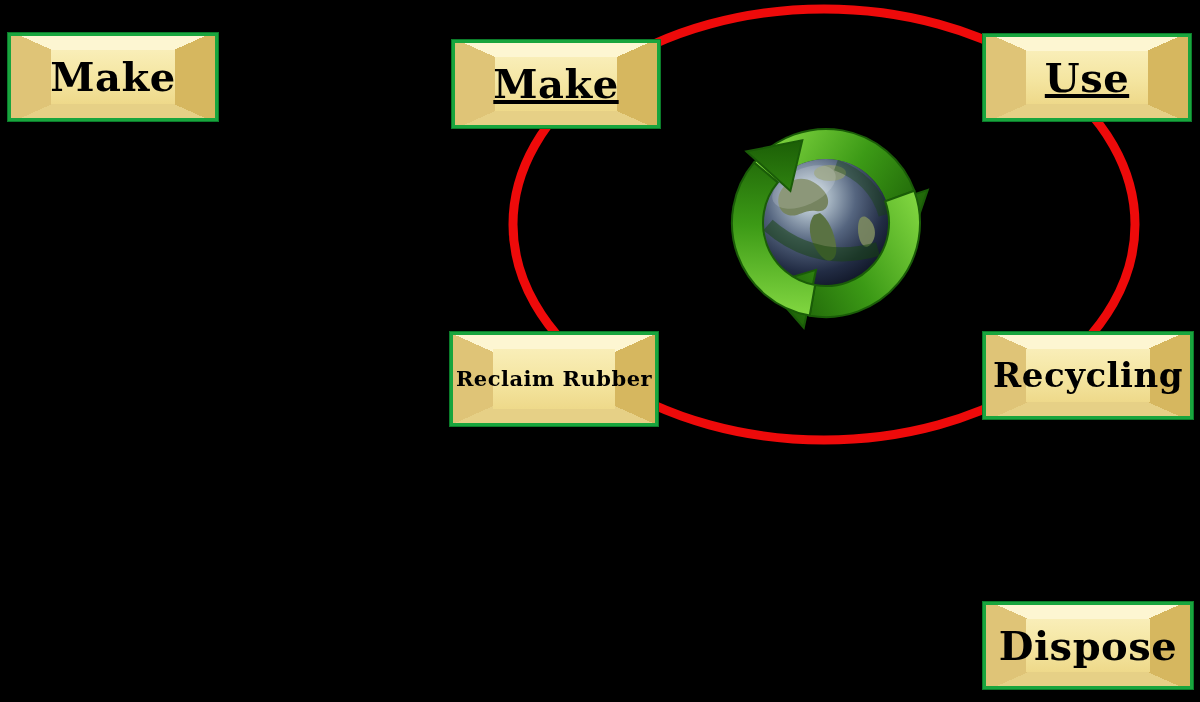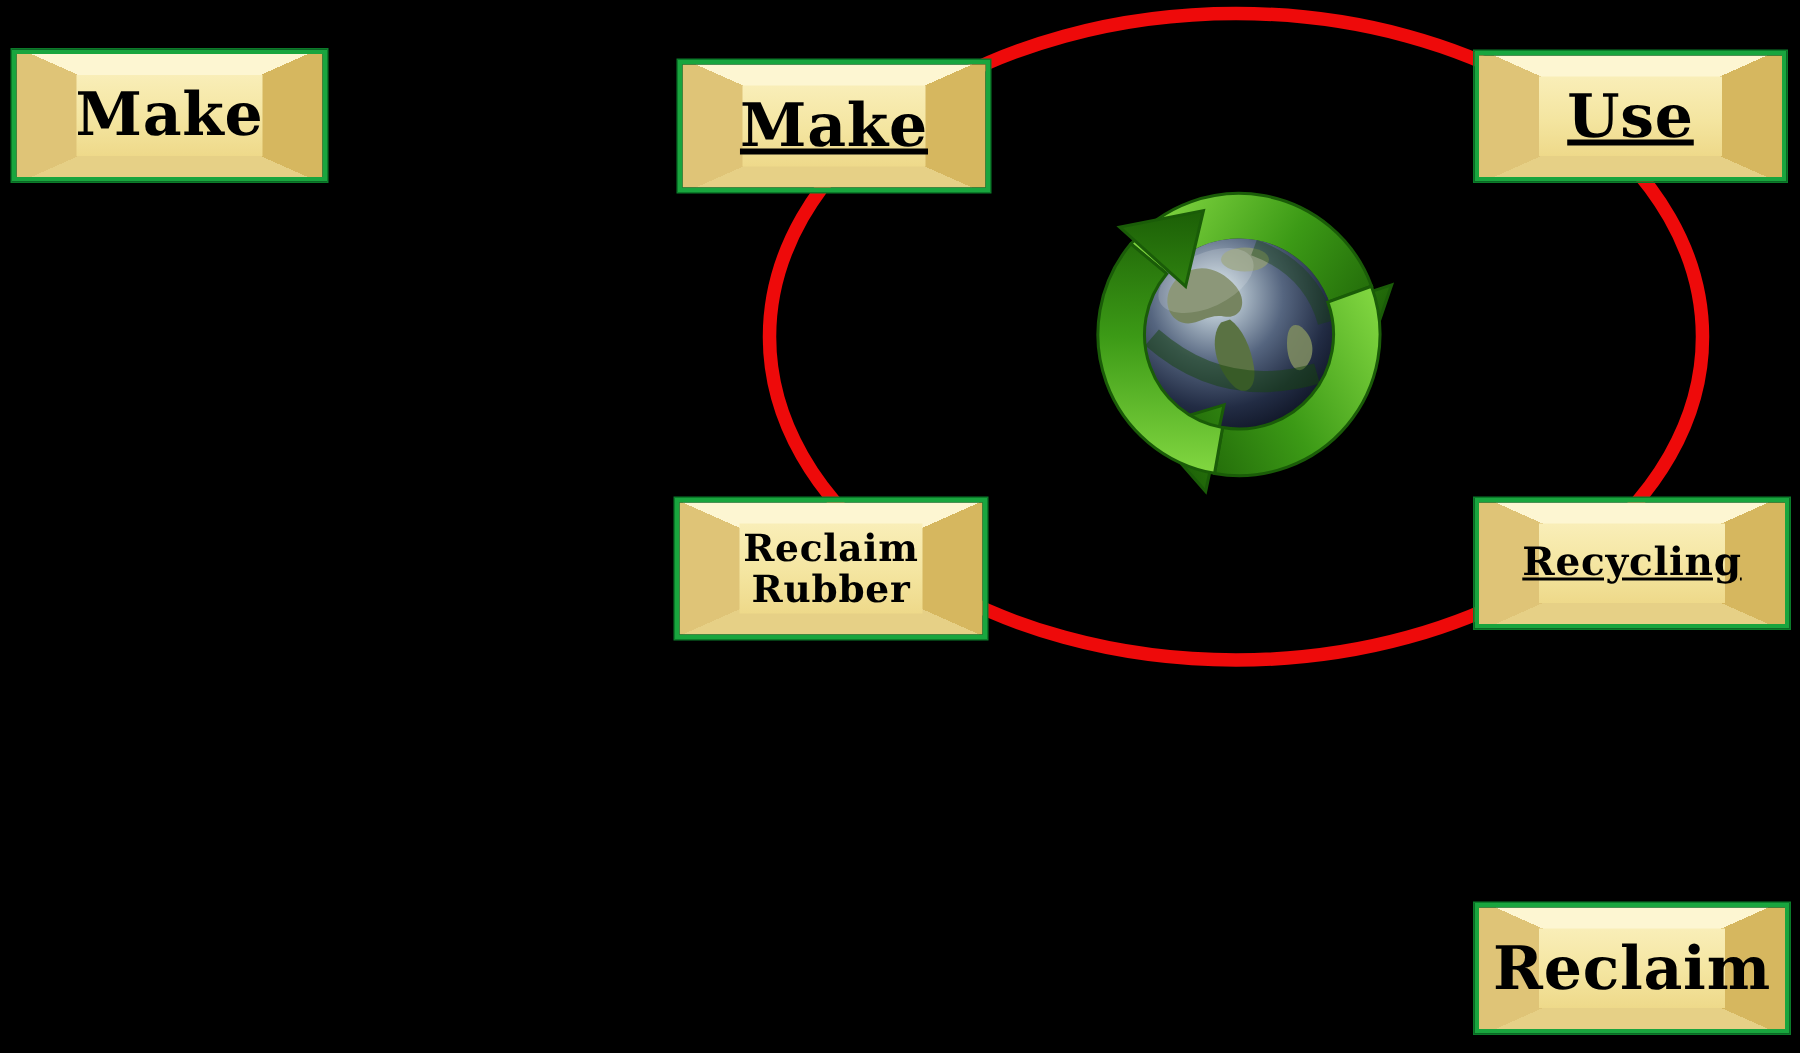"Reclaim Rubber" .node-reclaim .node-label { font-size: 25px -> 21px }
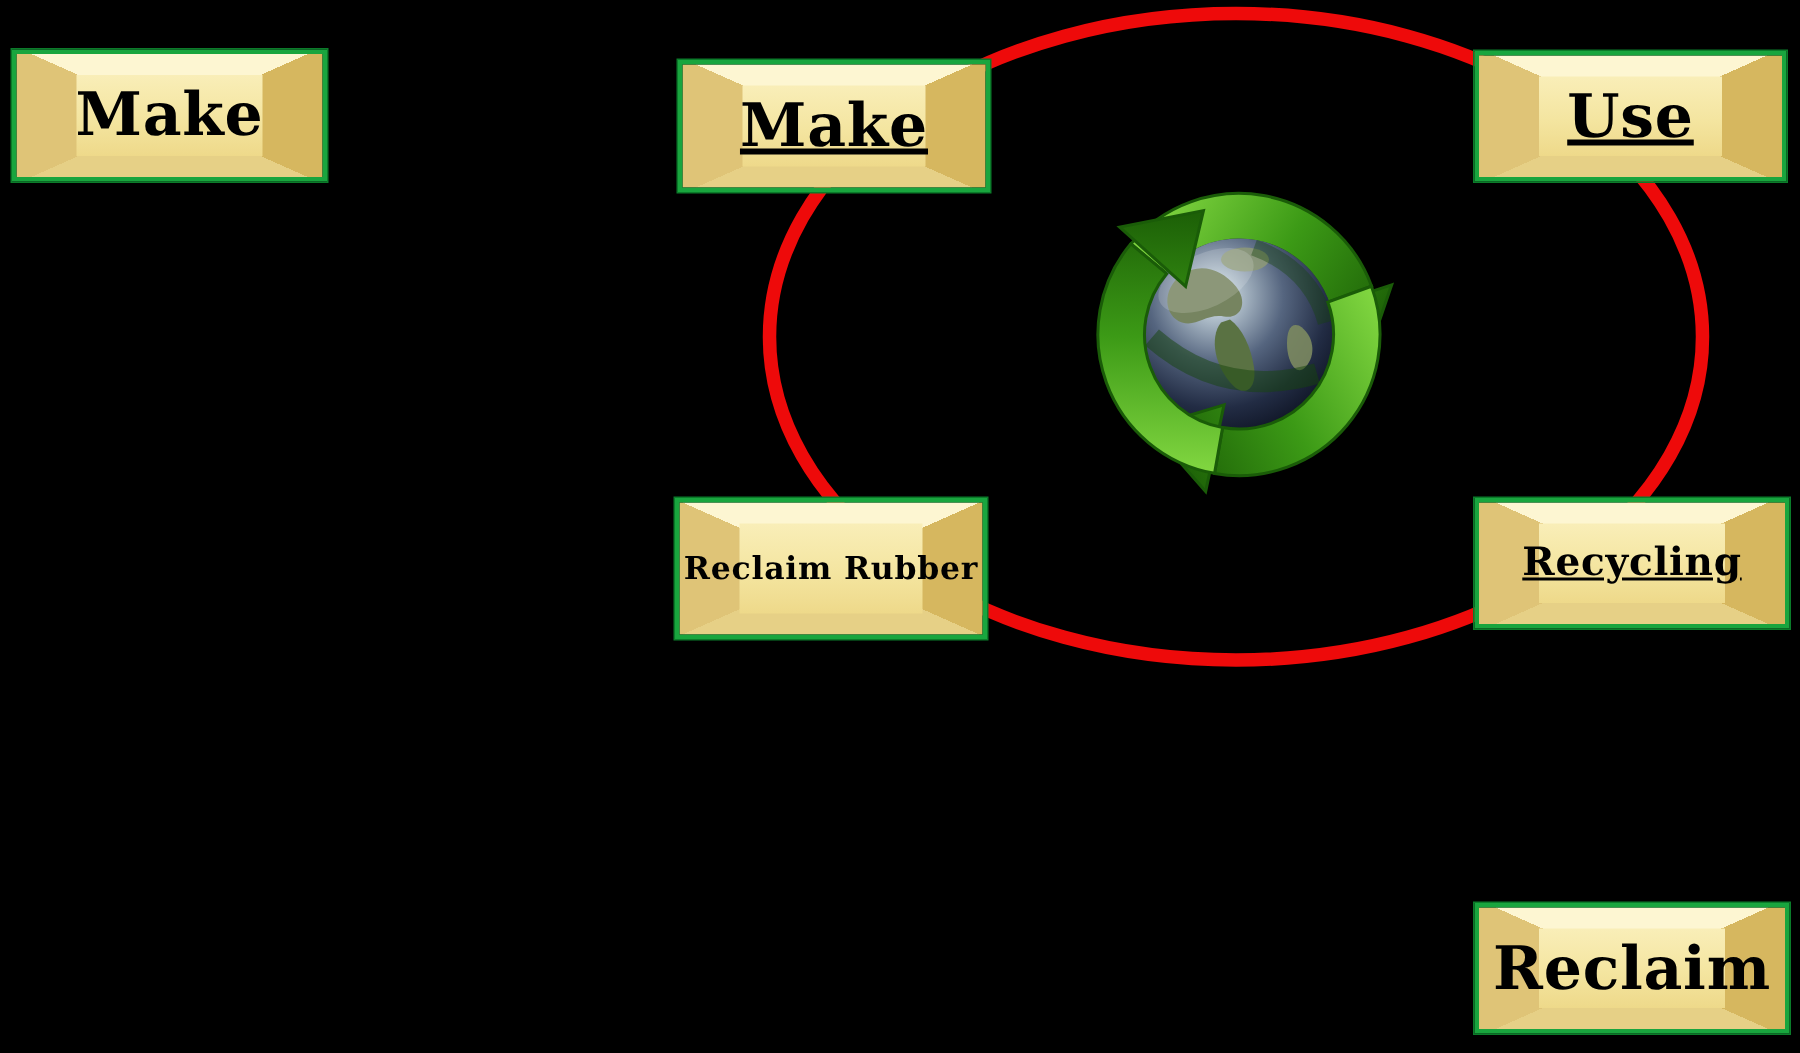"Recycling" .node-recycling .node-label { font-size: 26px -> 34px; text-decoration: underline -> none }
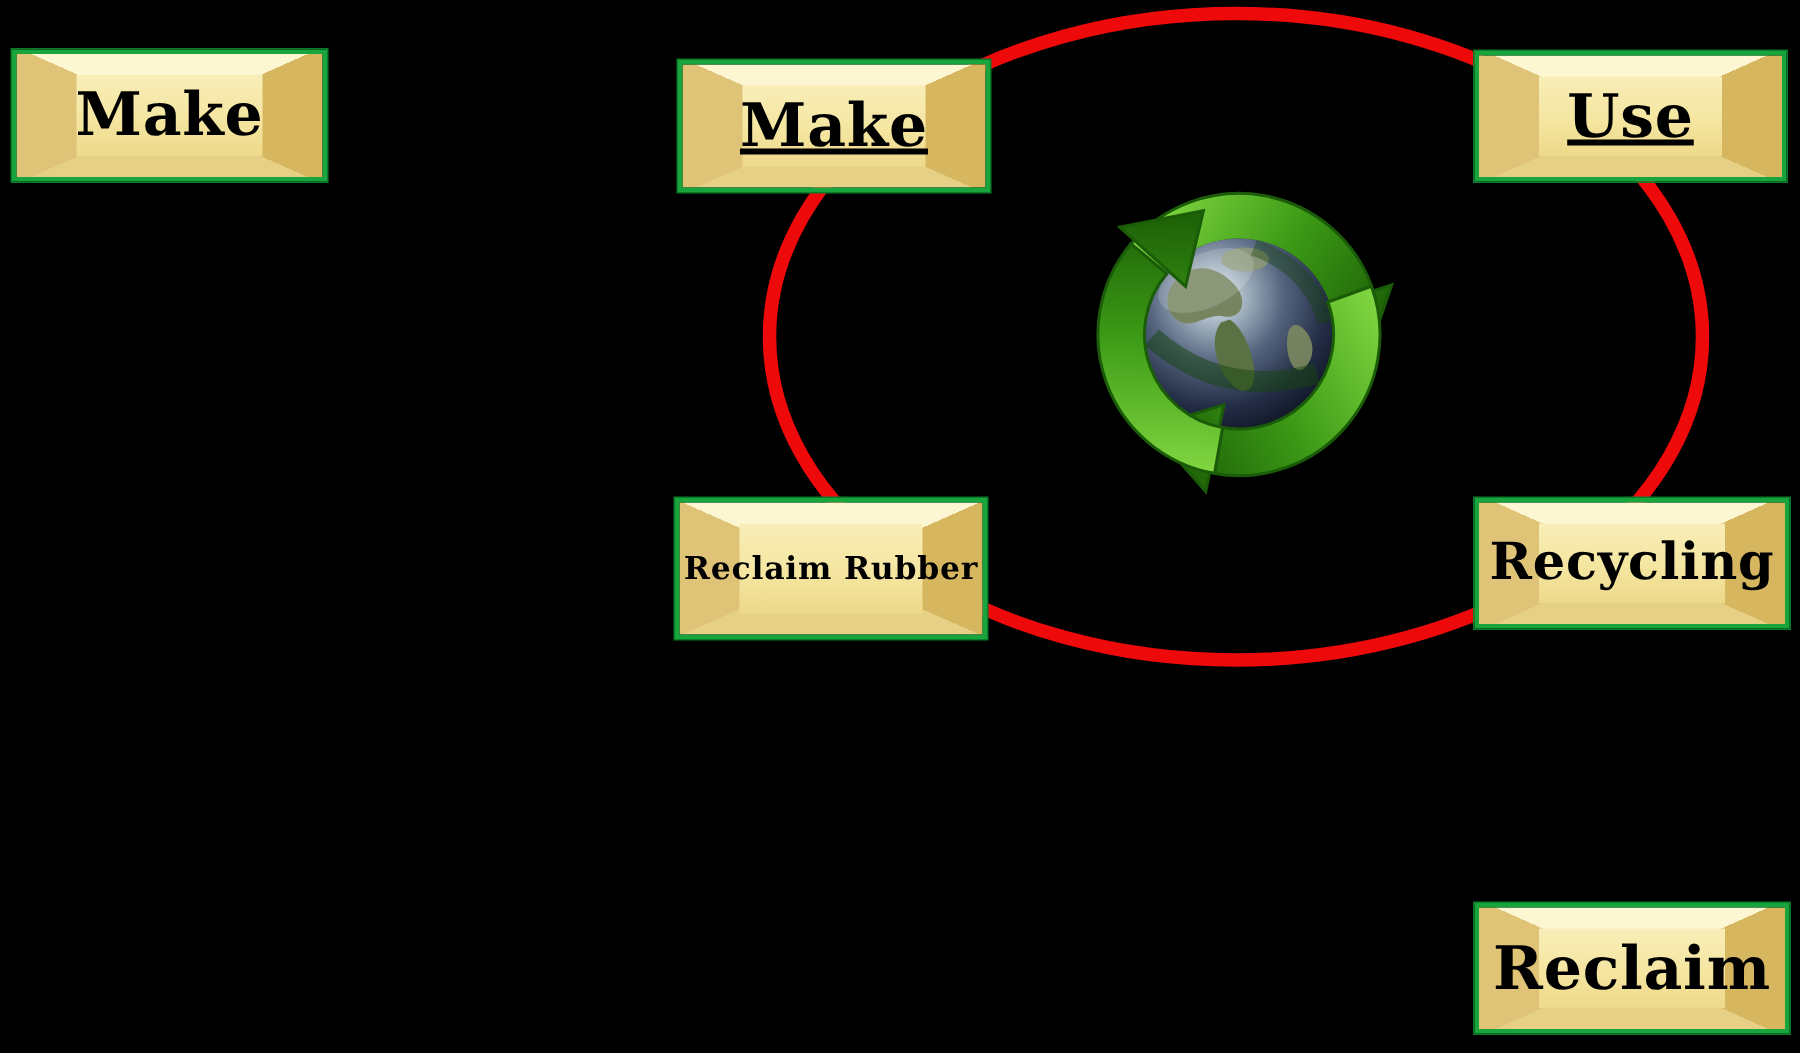"Reclaim" span.node-label { text: Reclaim -> Dispose }
